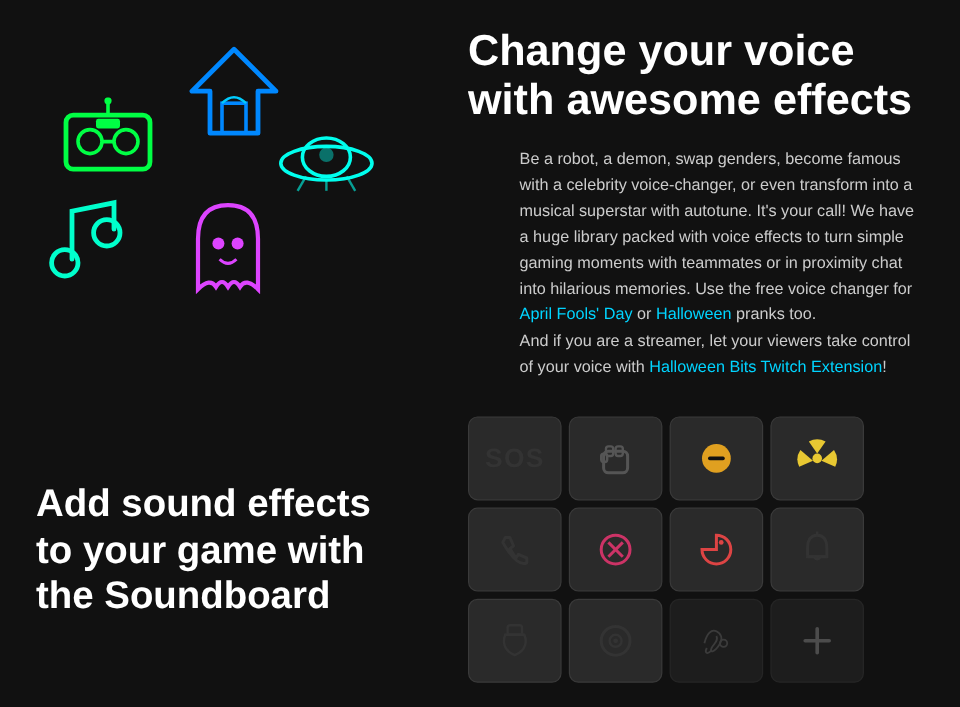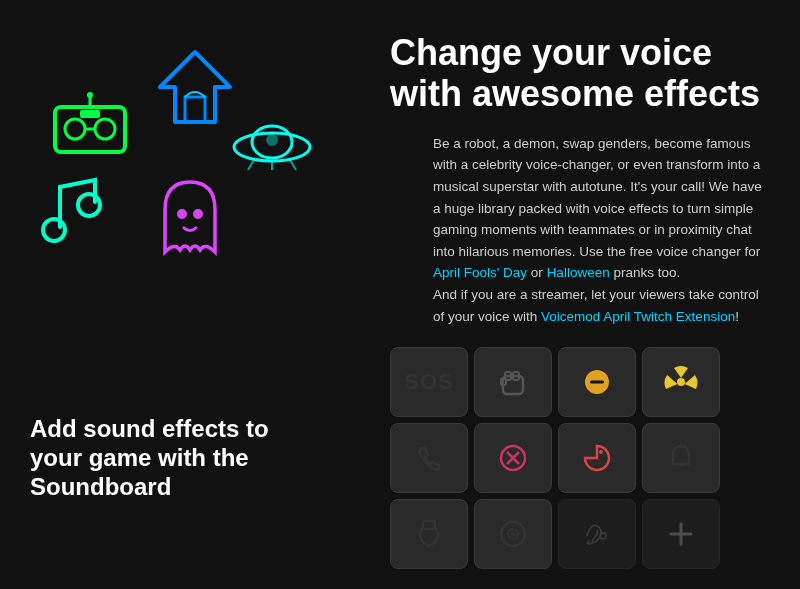"Change your voice" .top-section { padding: 32px 30px 20px 30px -> 21px 30px 20px 30px }
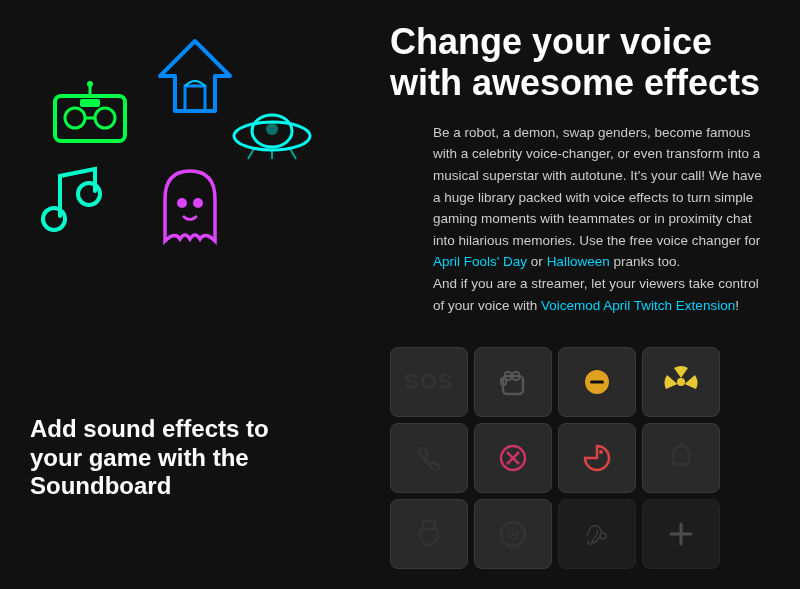"Voicemod April Twitch Extension" a.link-voicemod { text: Voicemod April -> Halloween Bits }
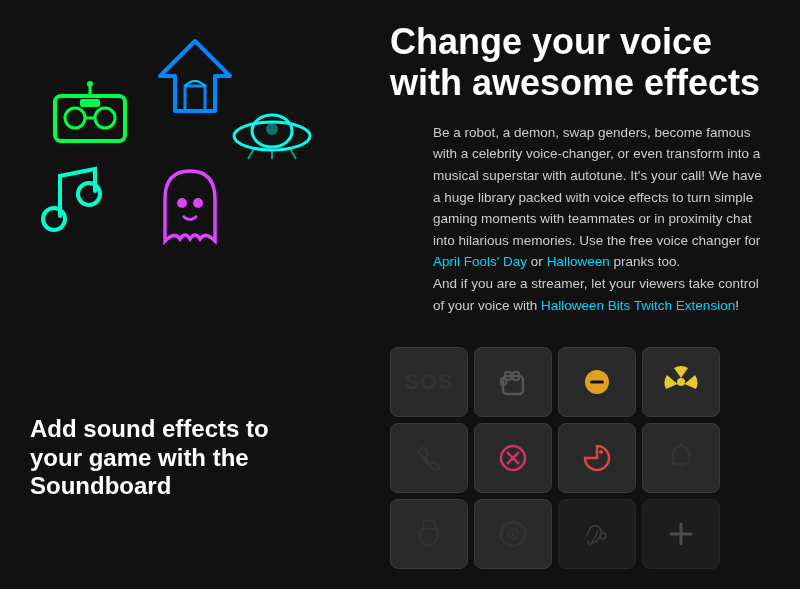"Add sound effects to your" .bottom-left h2 { font-size: 24px -> 32px }
